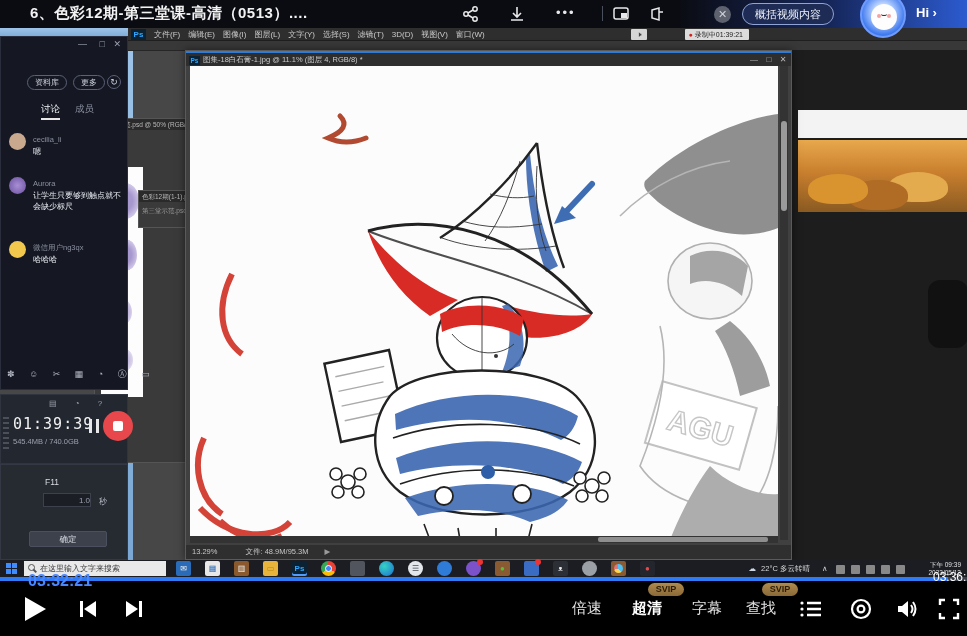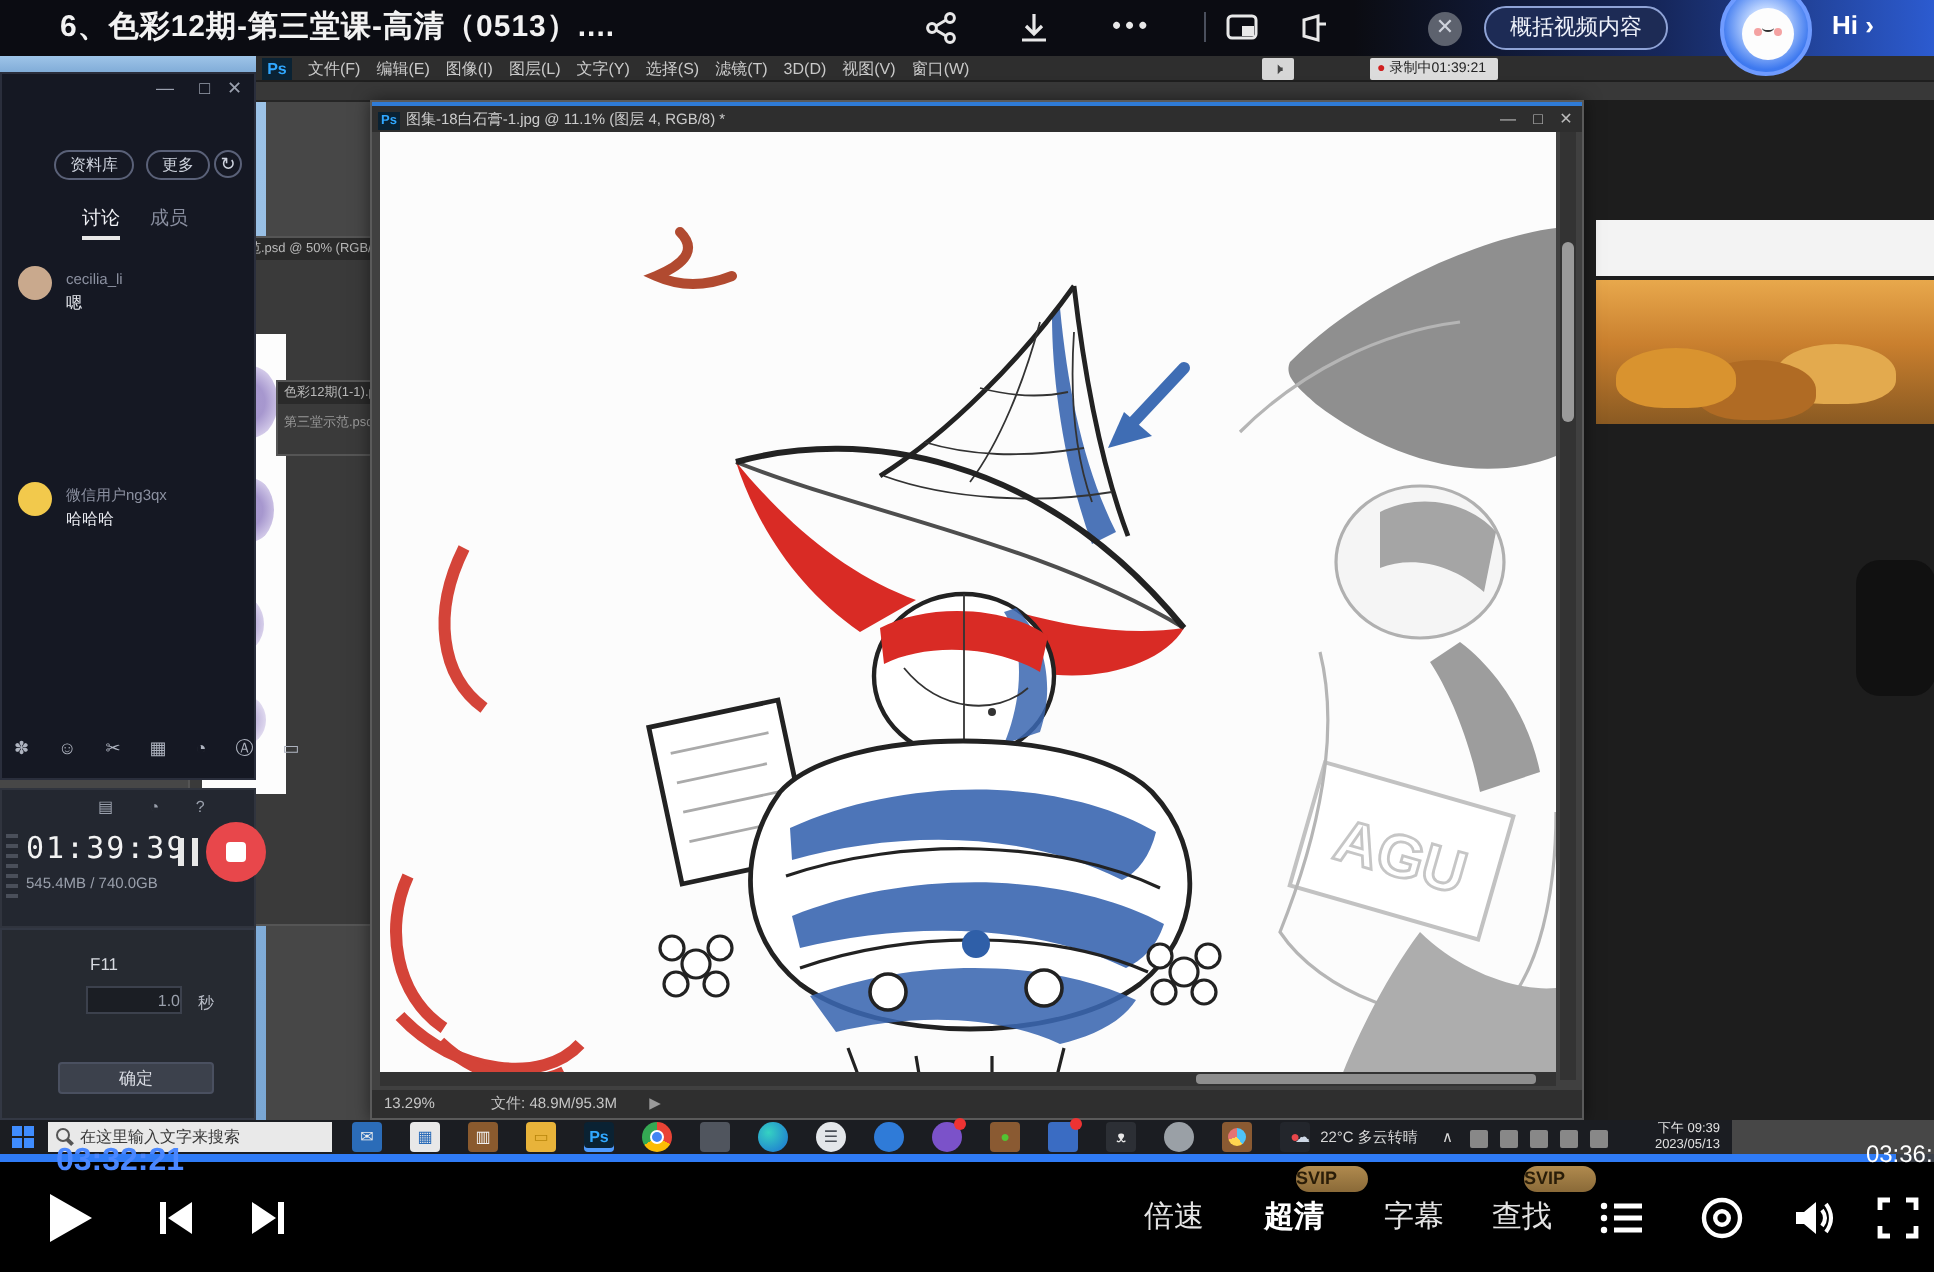"Aurora" div.msg { html: none -> <div> <span></span> <span>Aurora</span> <span>让学生只要够到触点就不会缺少标尺</span> </div> }
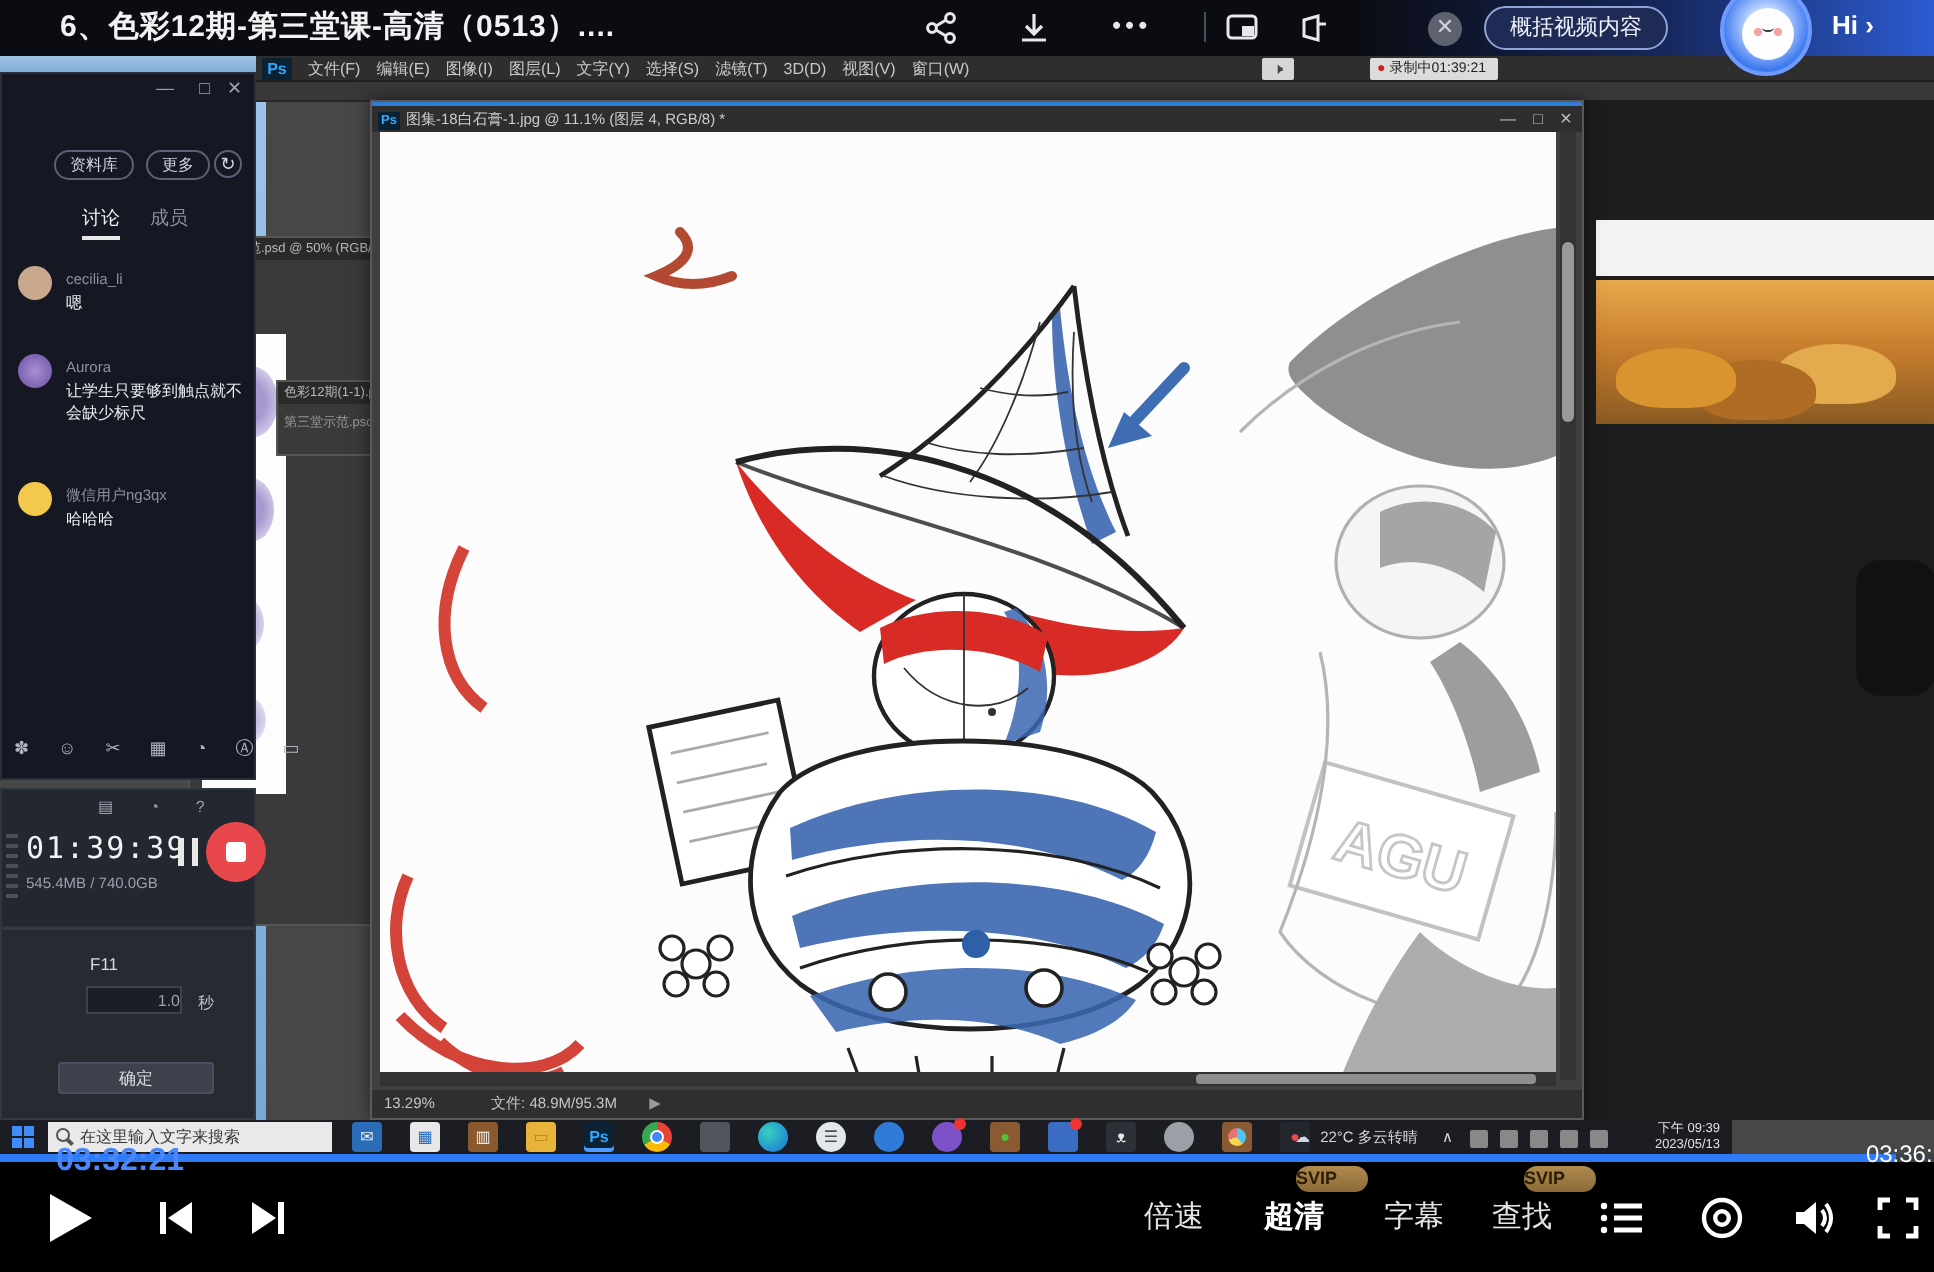"在这里输入文字来搜索" #taskbar { width: 866px -> 967px }
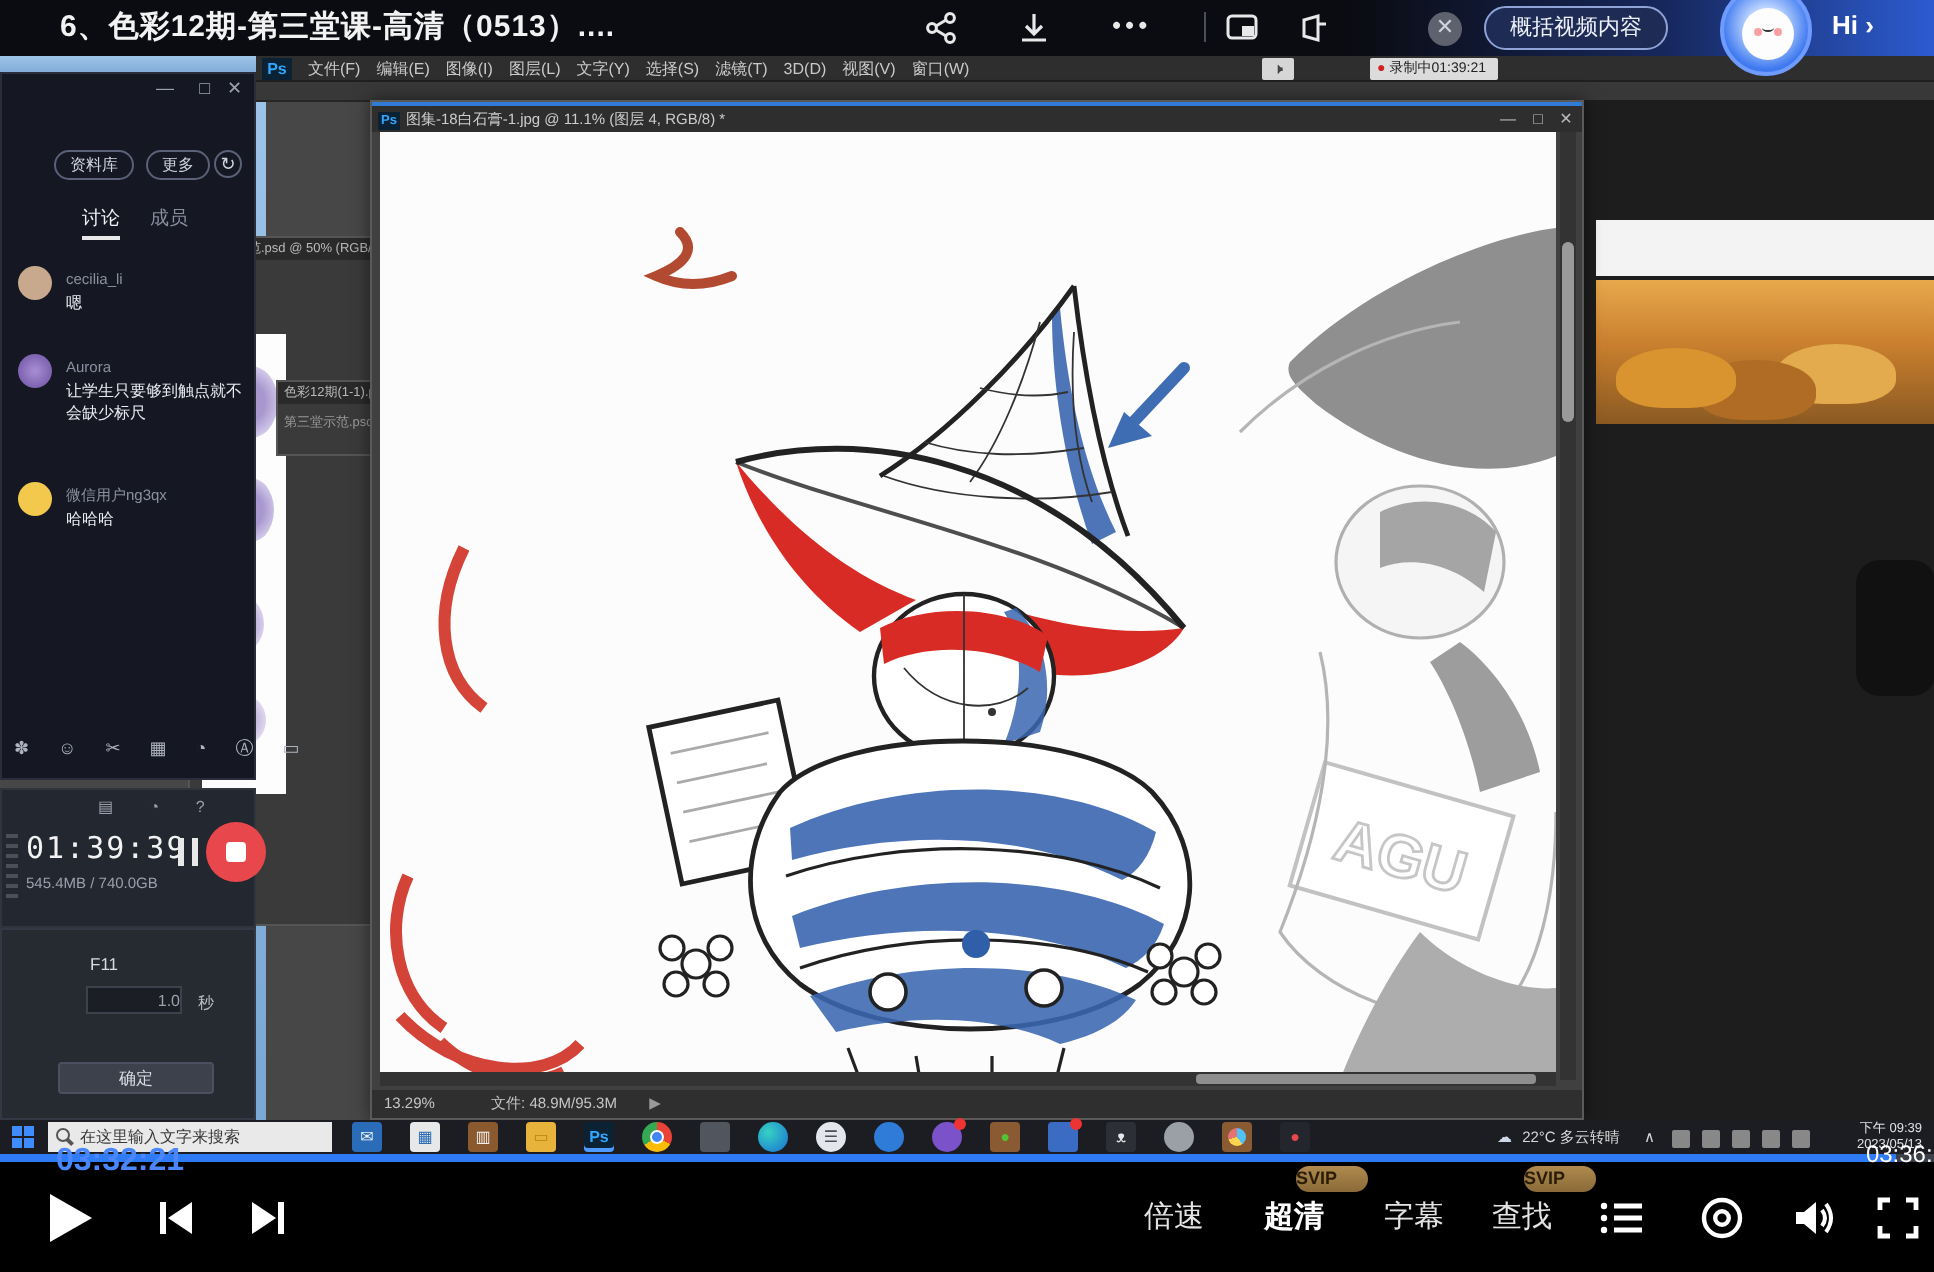"SVIP" .svip { text-align: none -> center }
